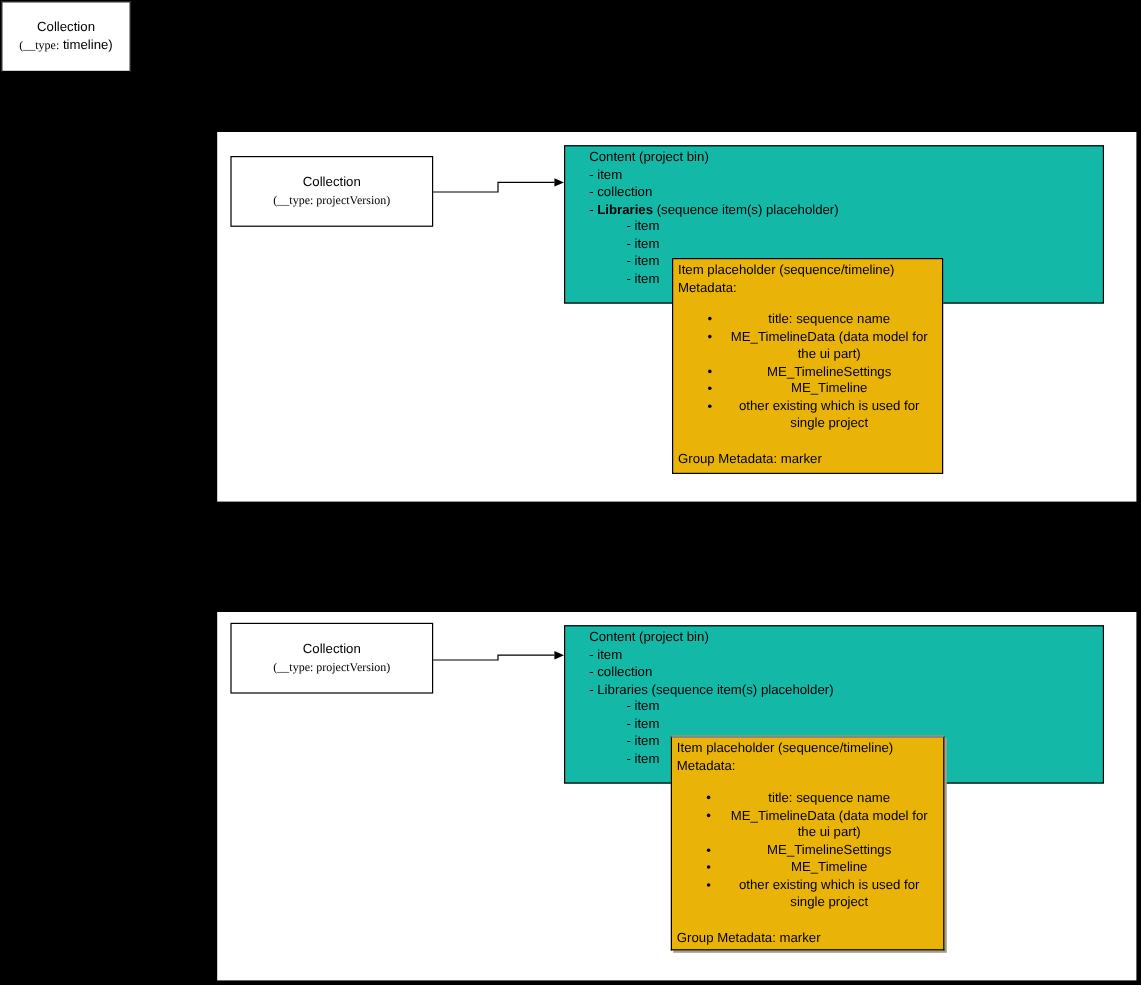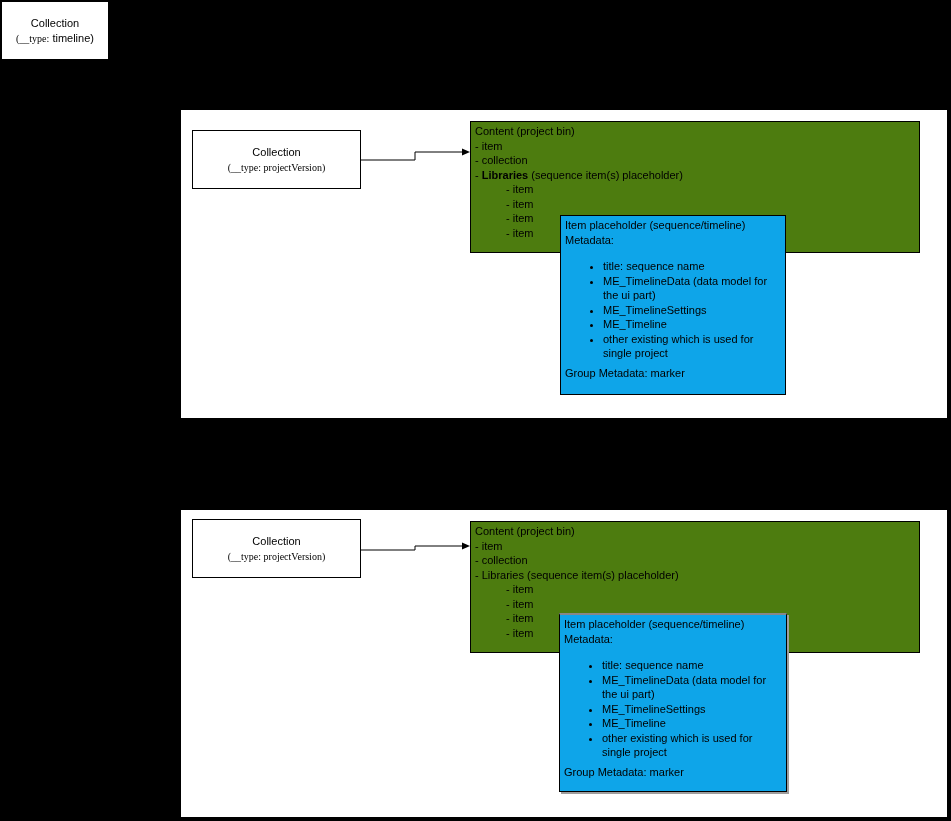"Content (project bin)" .content-box { background: #4d7c0f -> #14b8a6; padding: 2px 4px -> 2px 20px }
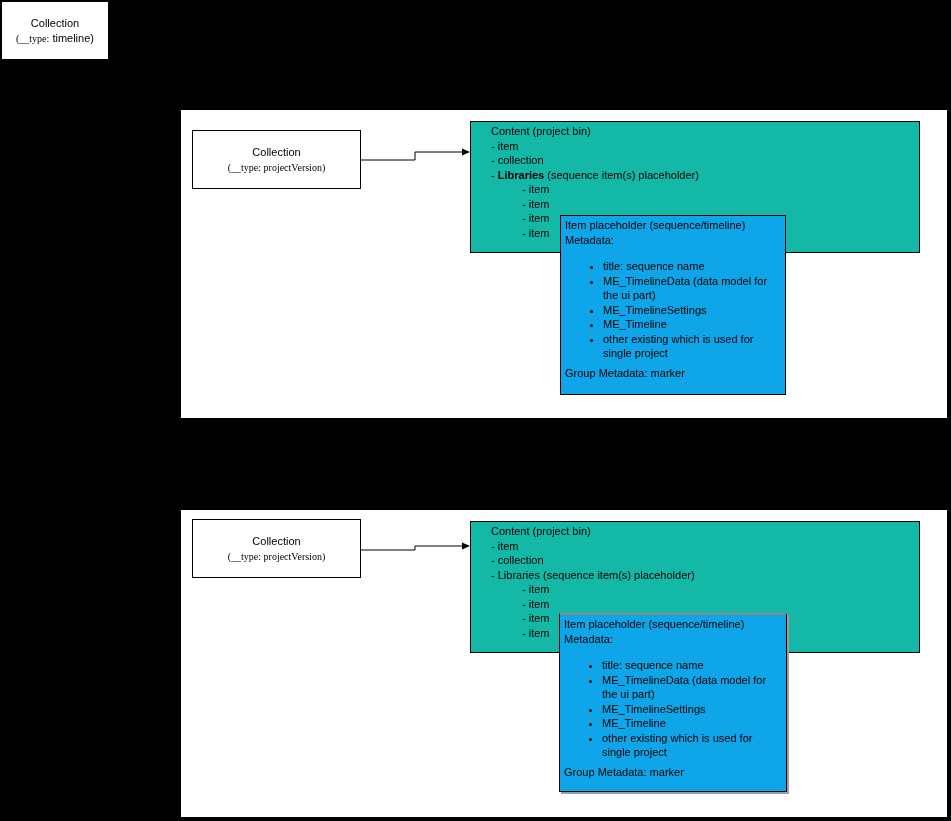"Item placeholder (sequence/timeline)" .item-box { background: #0ea5e9 -> #eab308 }
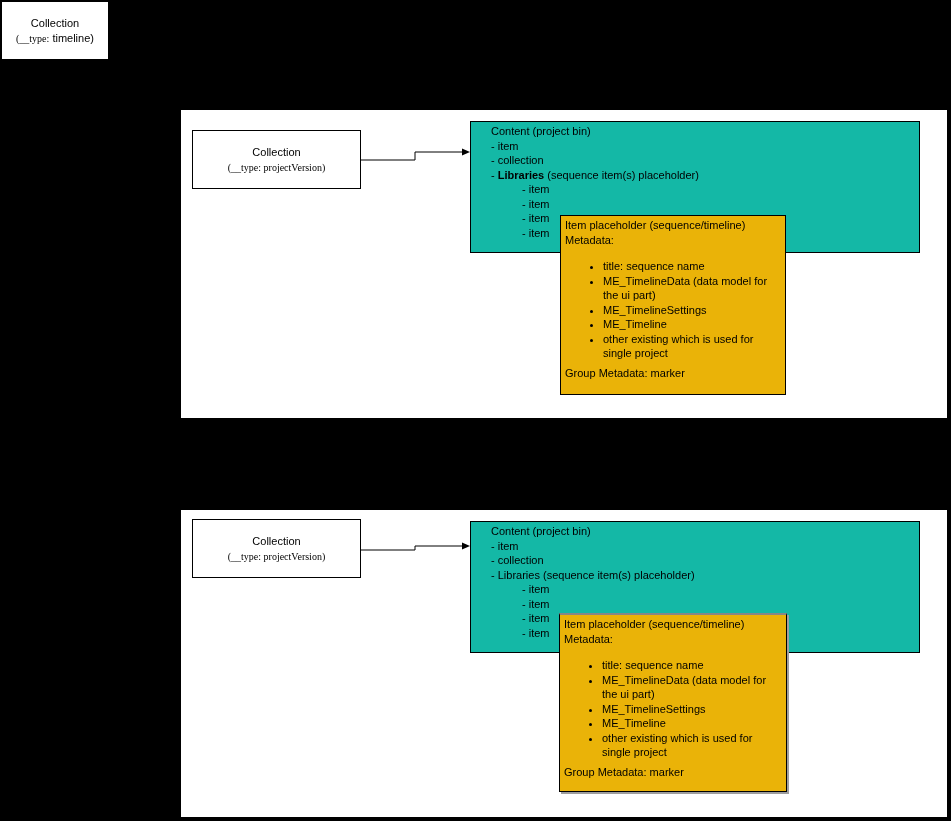"title: sequence name" .item-box ul { text-align: none -> center }
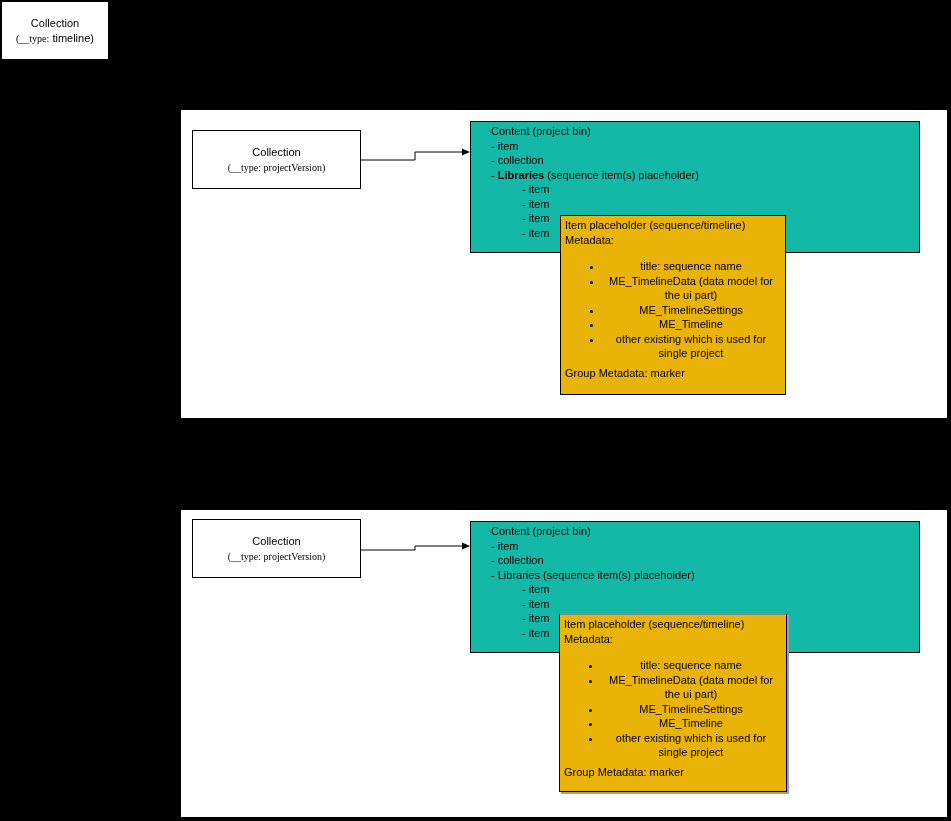"Group Metadata: marker" .item-footer { margin-top: 5px -> 15px }
